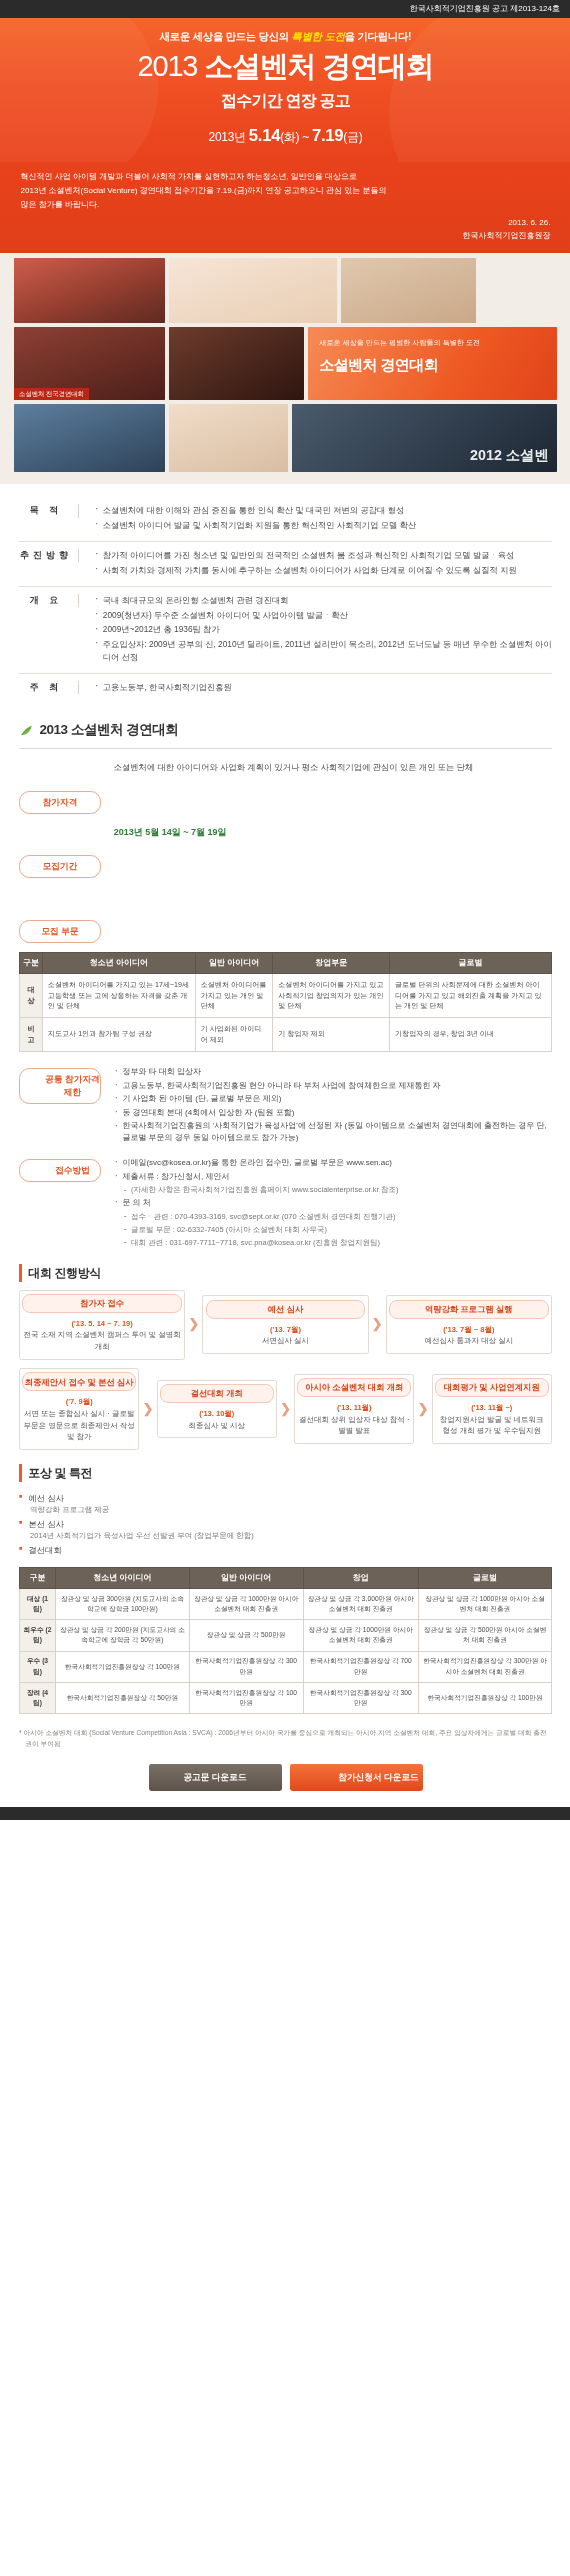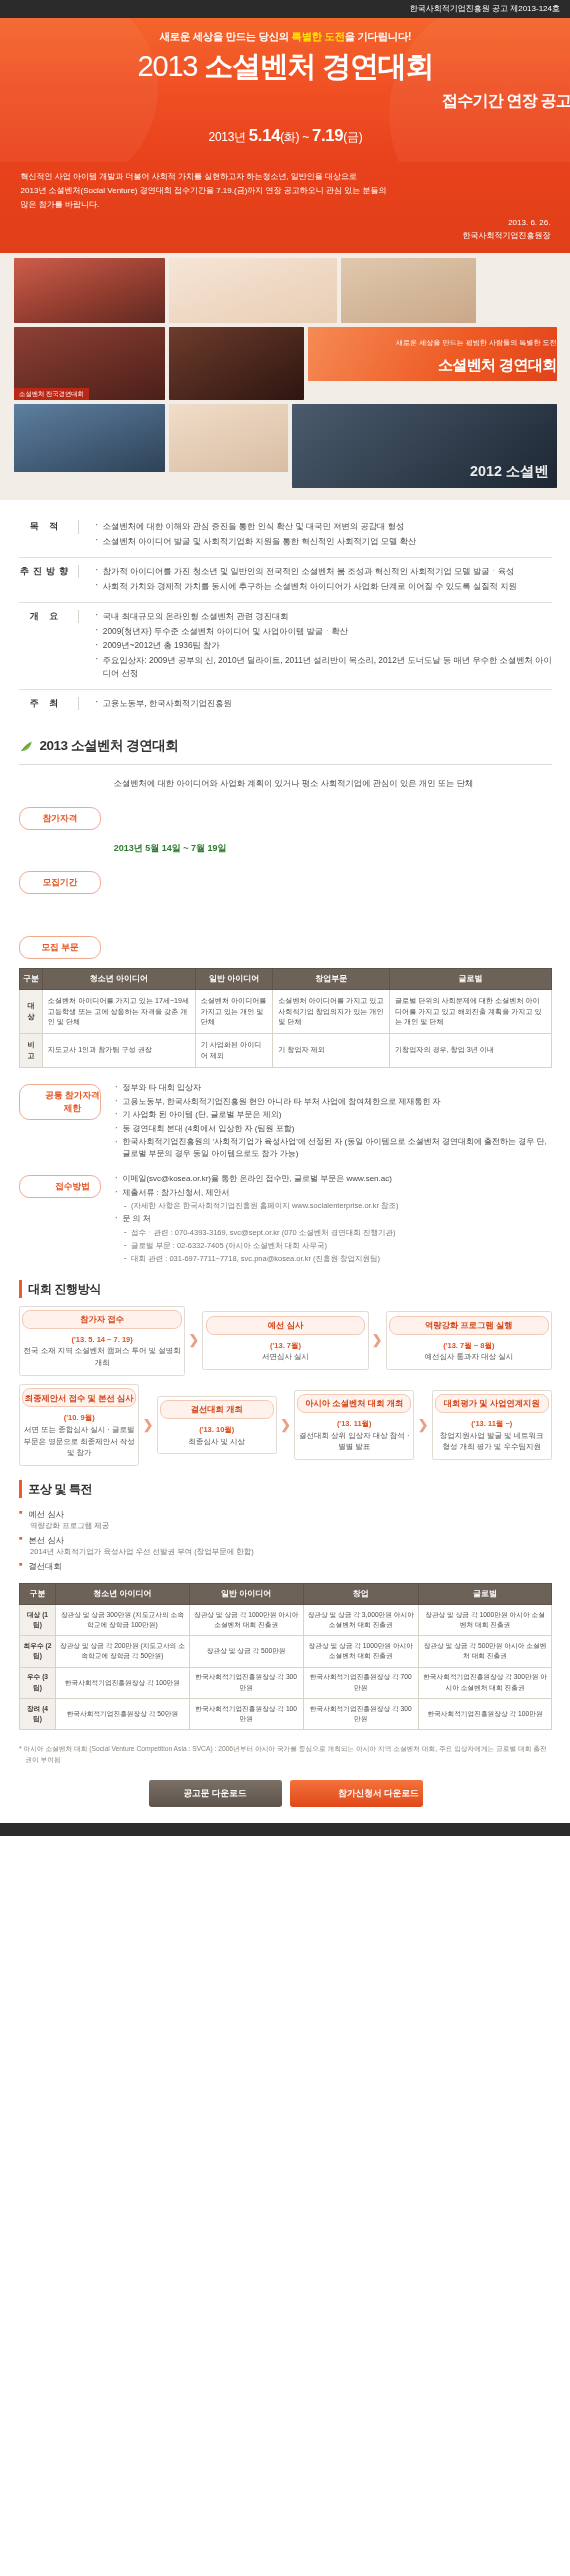"특별한 도전" .hero-top .em { font-style: none -> italic }
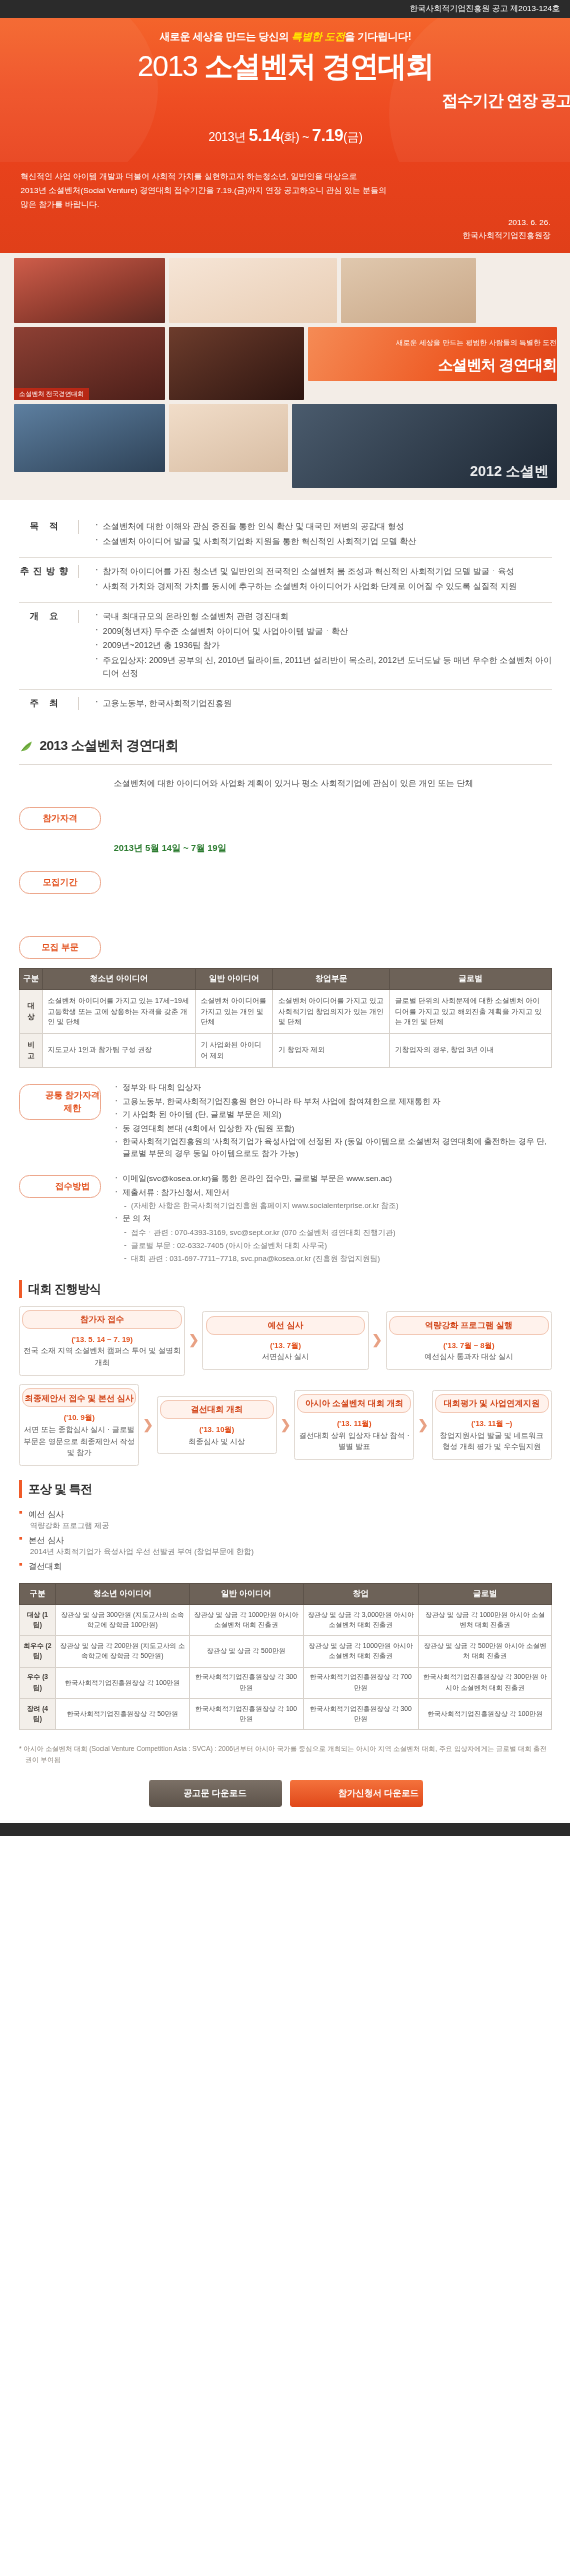"접수기간 연장 공고" .hero-sub { text-align: right -> none }
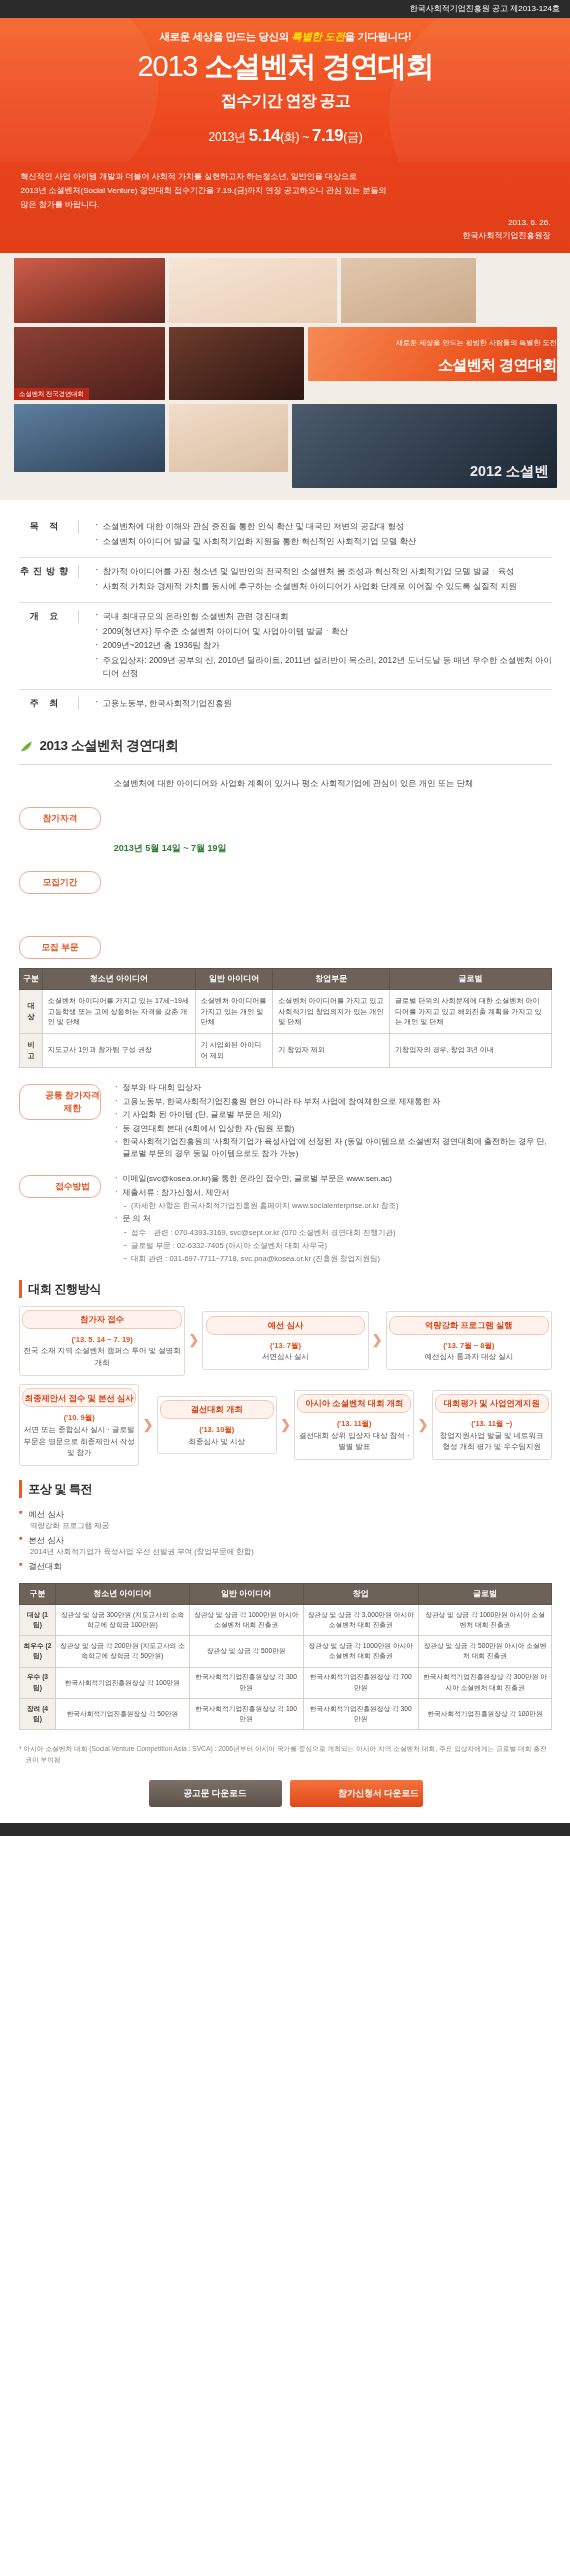"새로운 세상을 만드는 평범한 사람들의" .p6 { height: 54px -> 73px; text-align: right -> none }
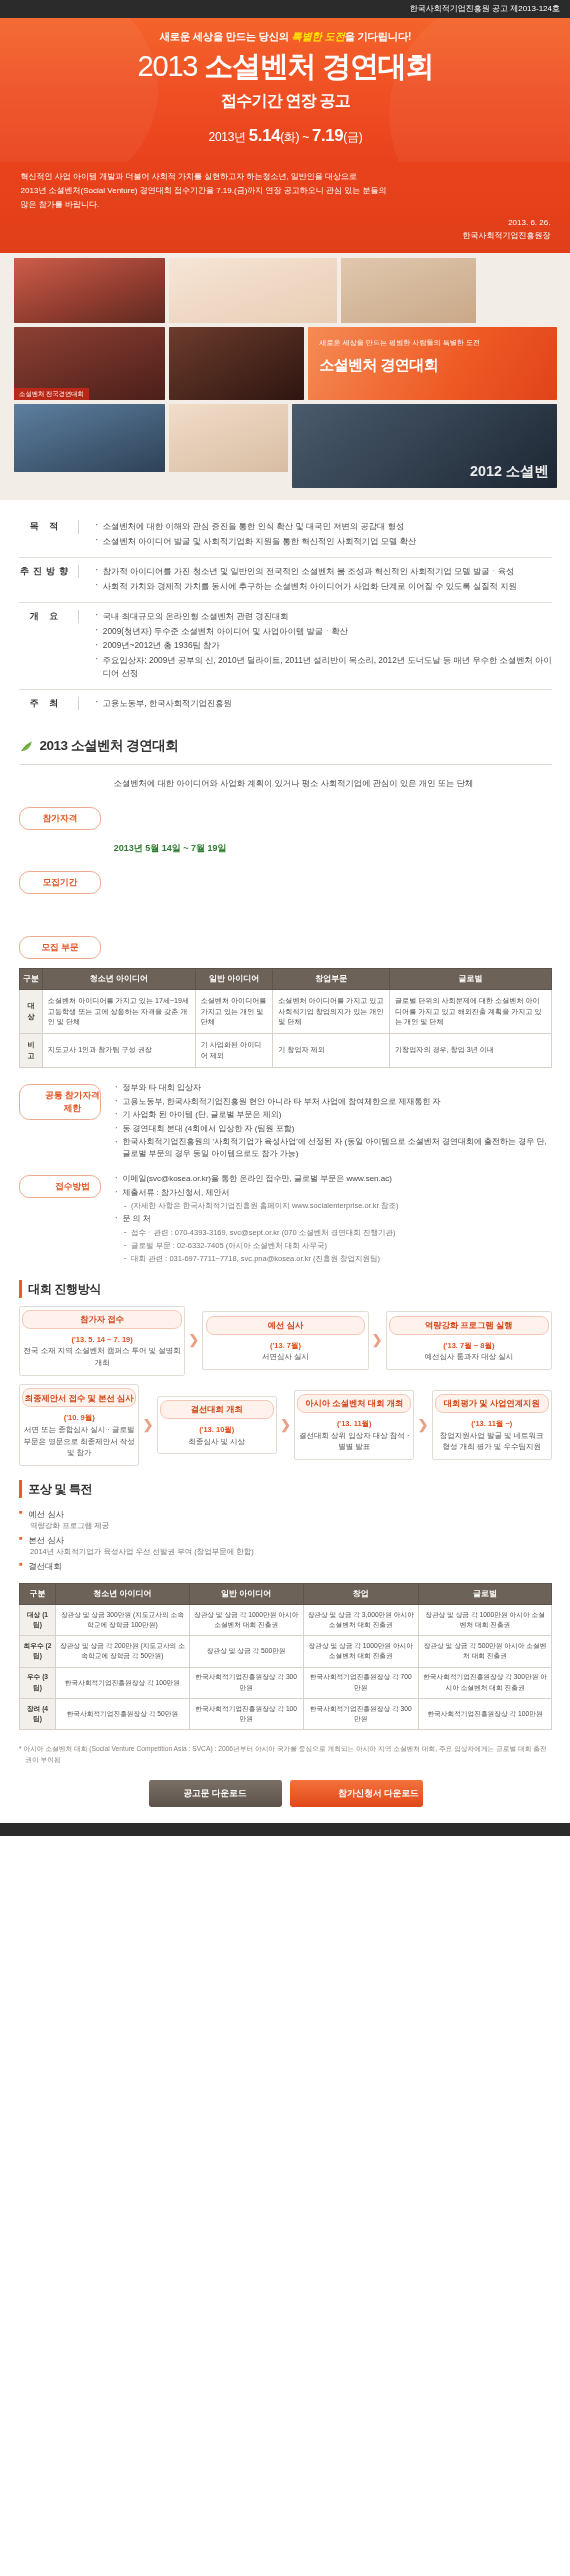"2012 소셜벤" .p9 { height: 84px -> 68px }
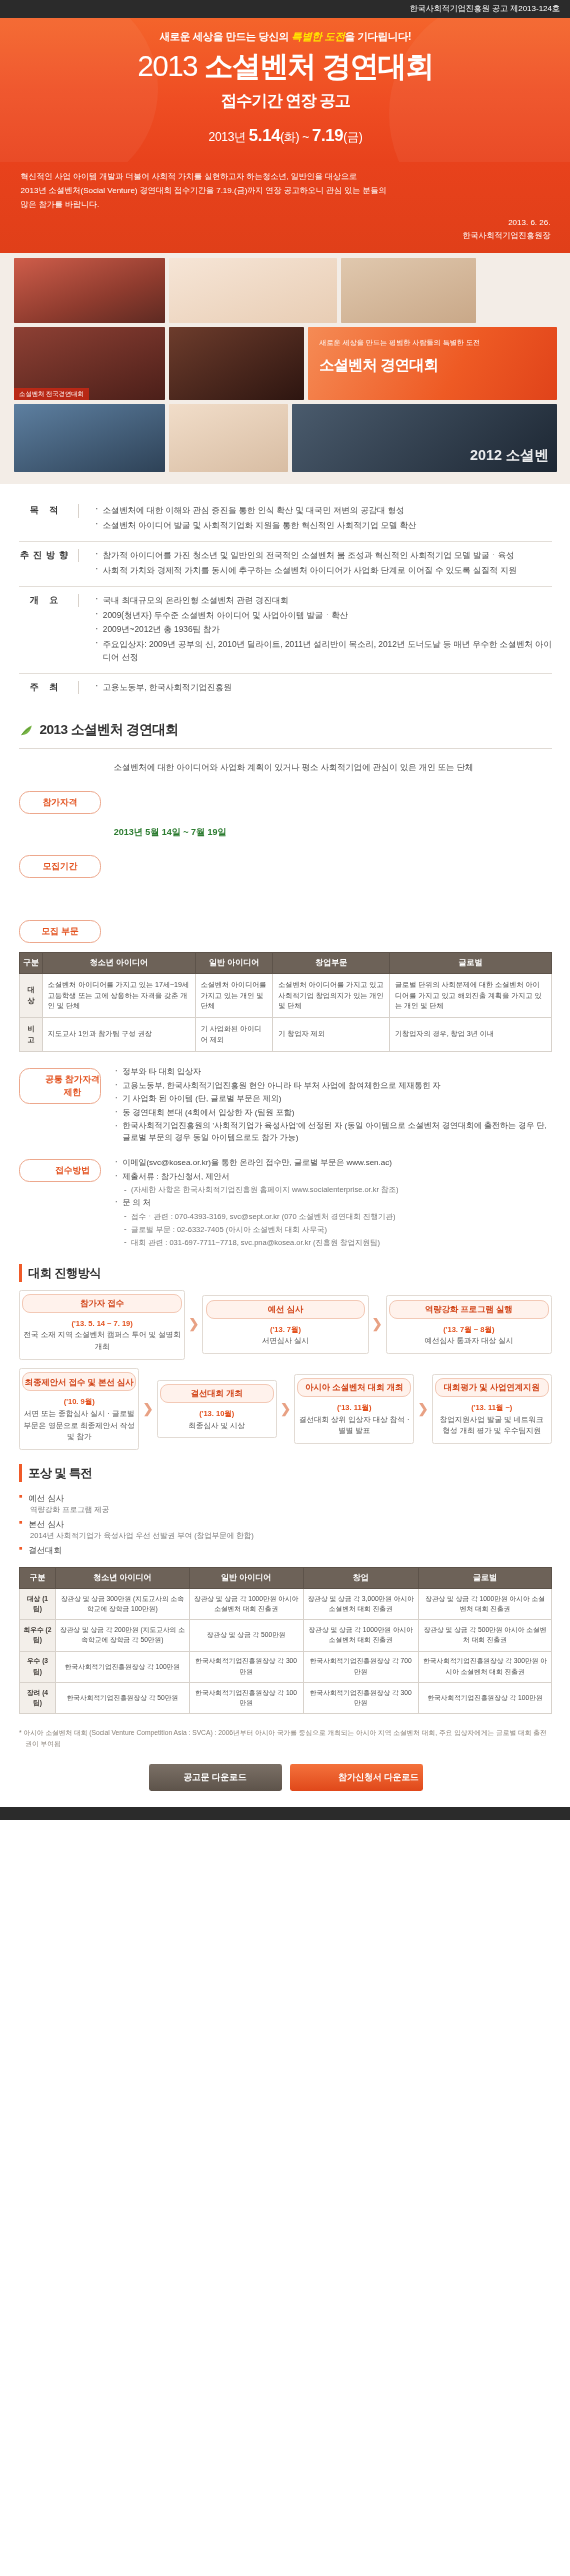"('10. 9월)" span.d { text: '10 -> '7 }
